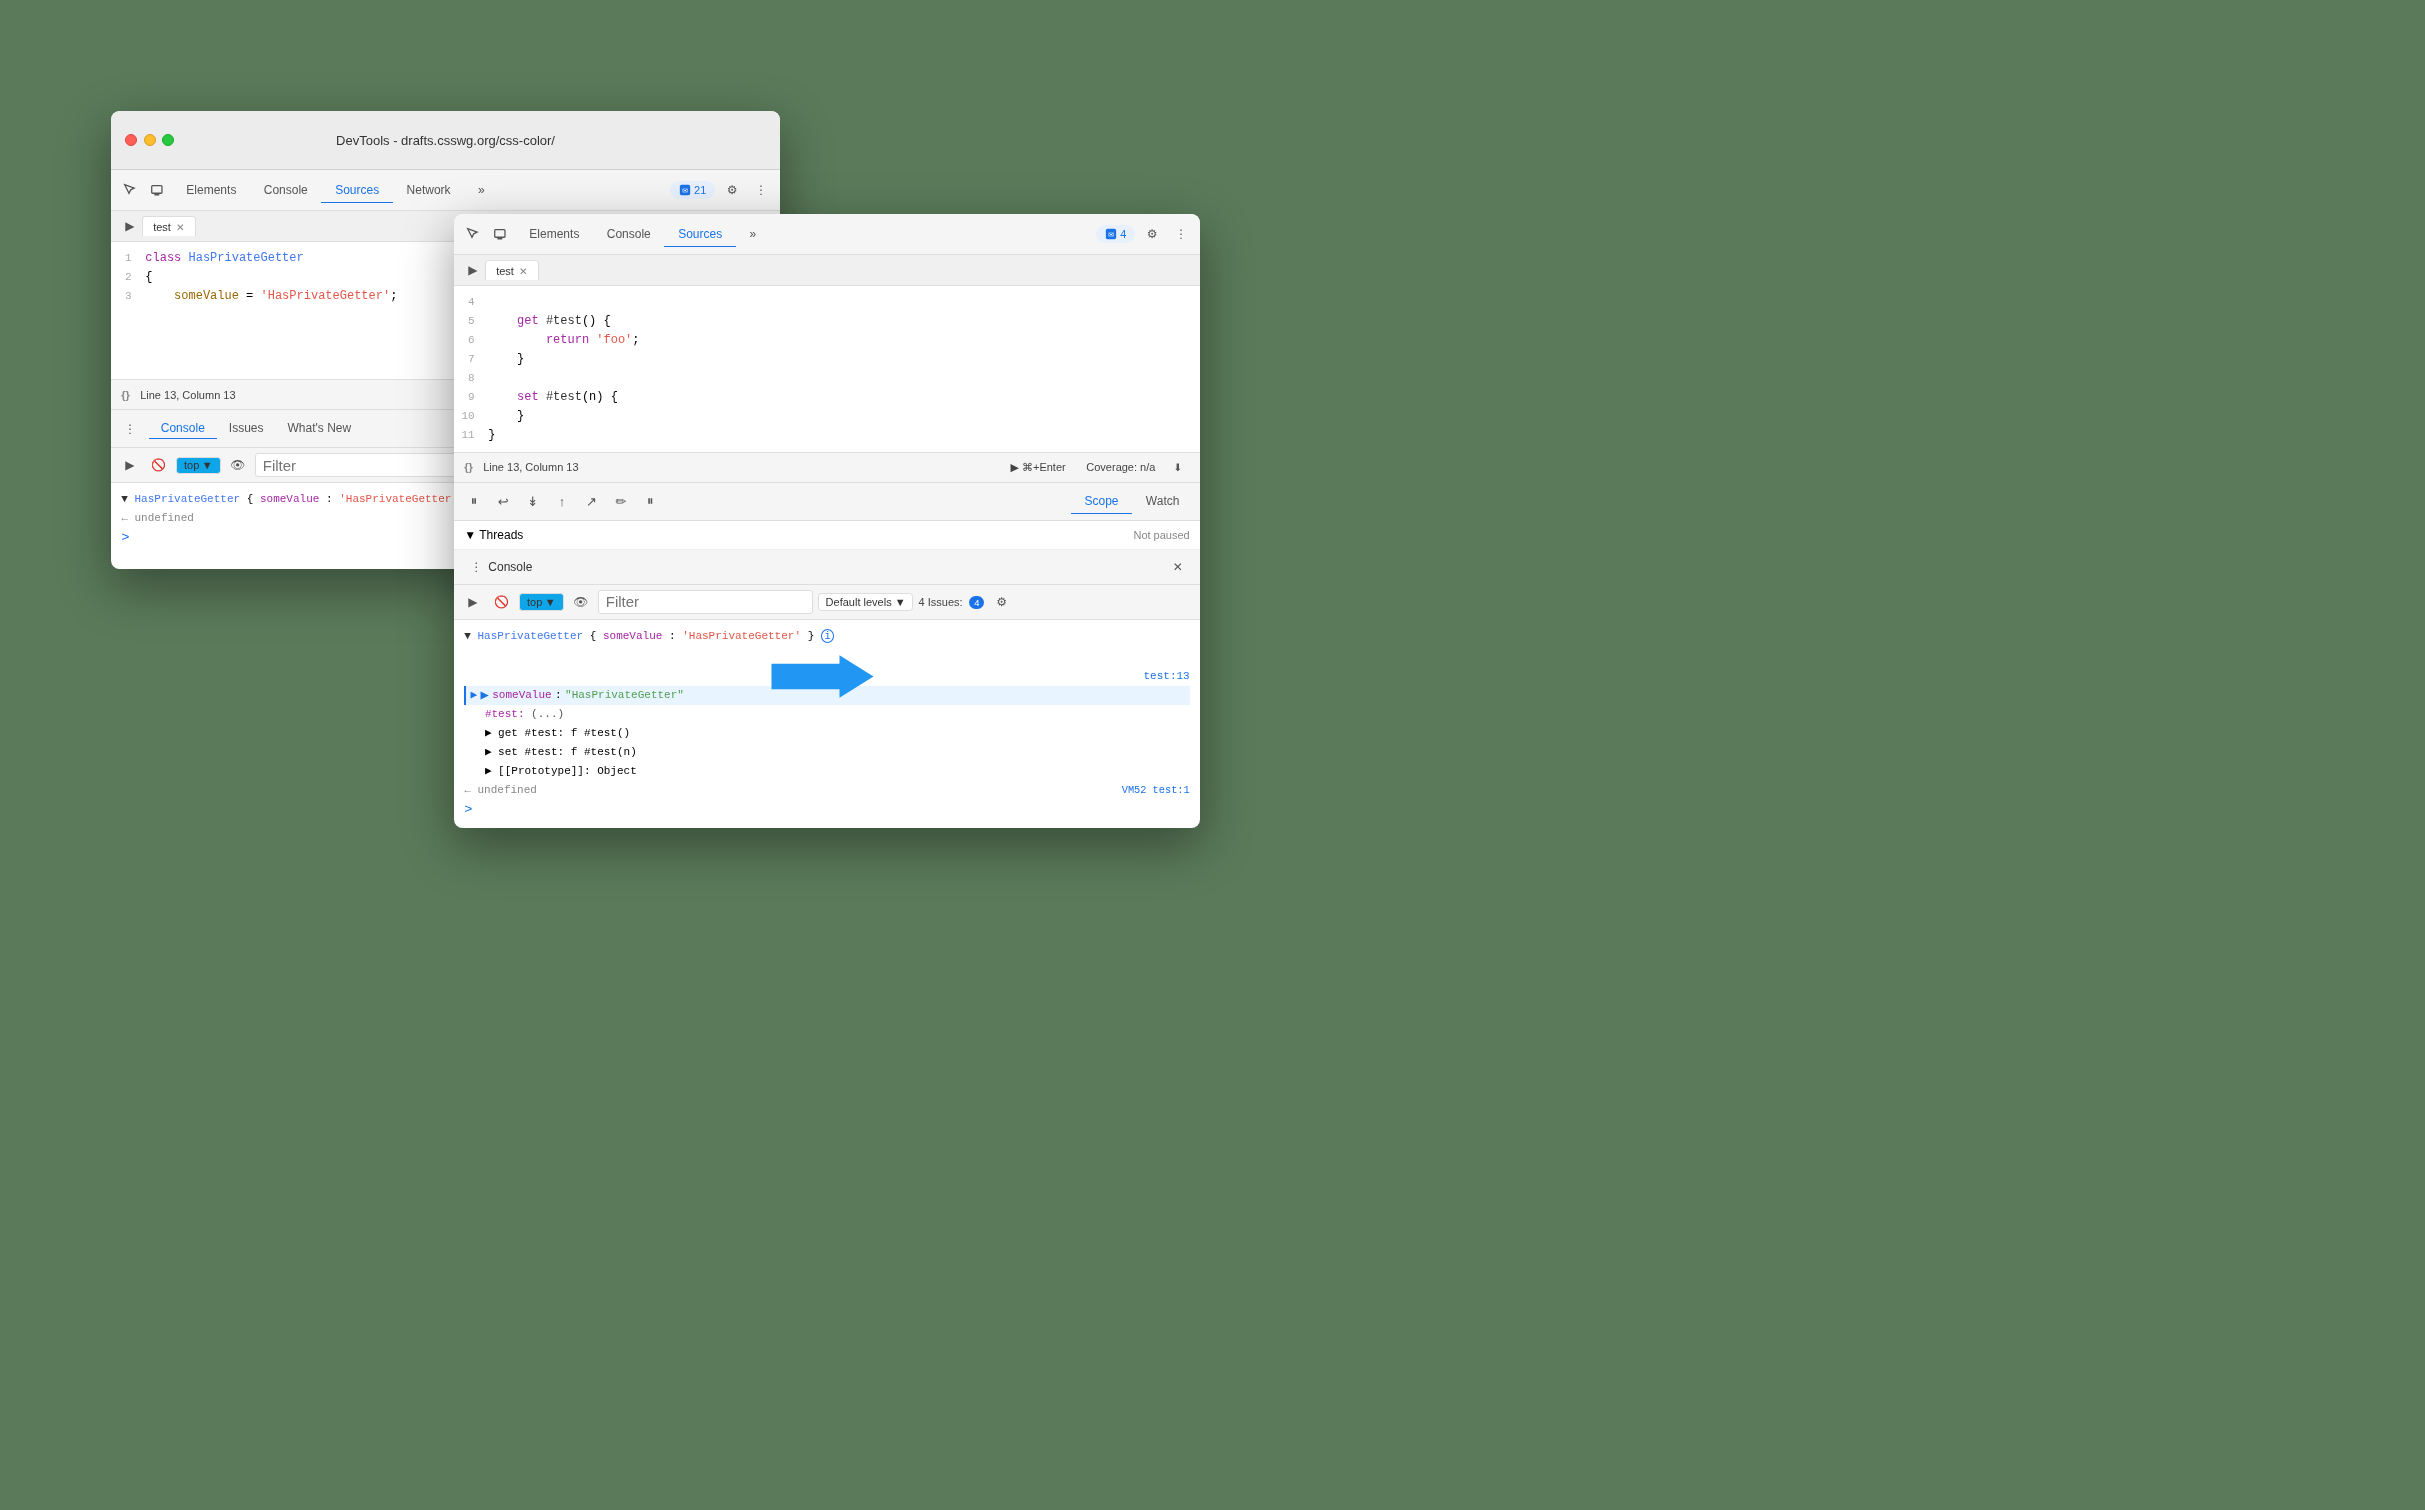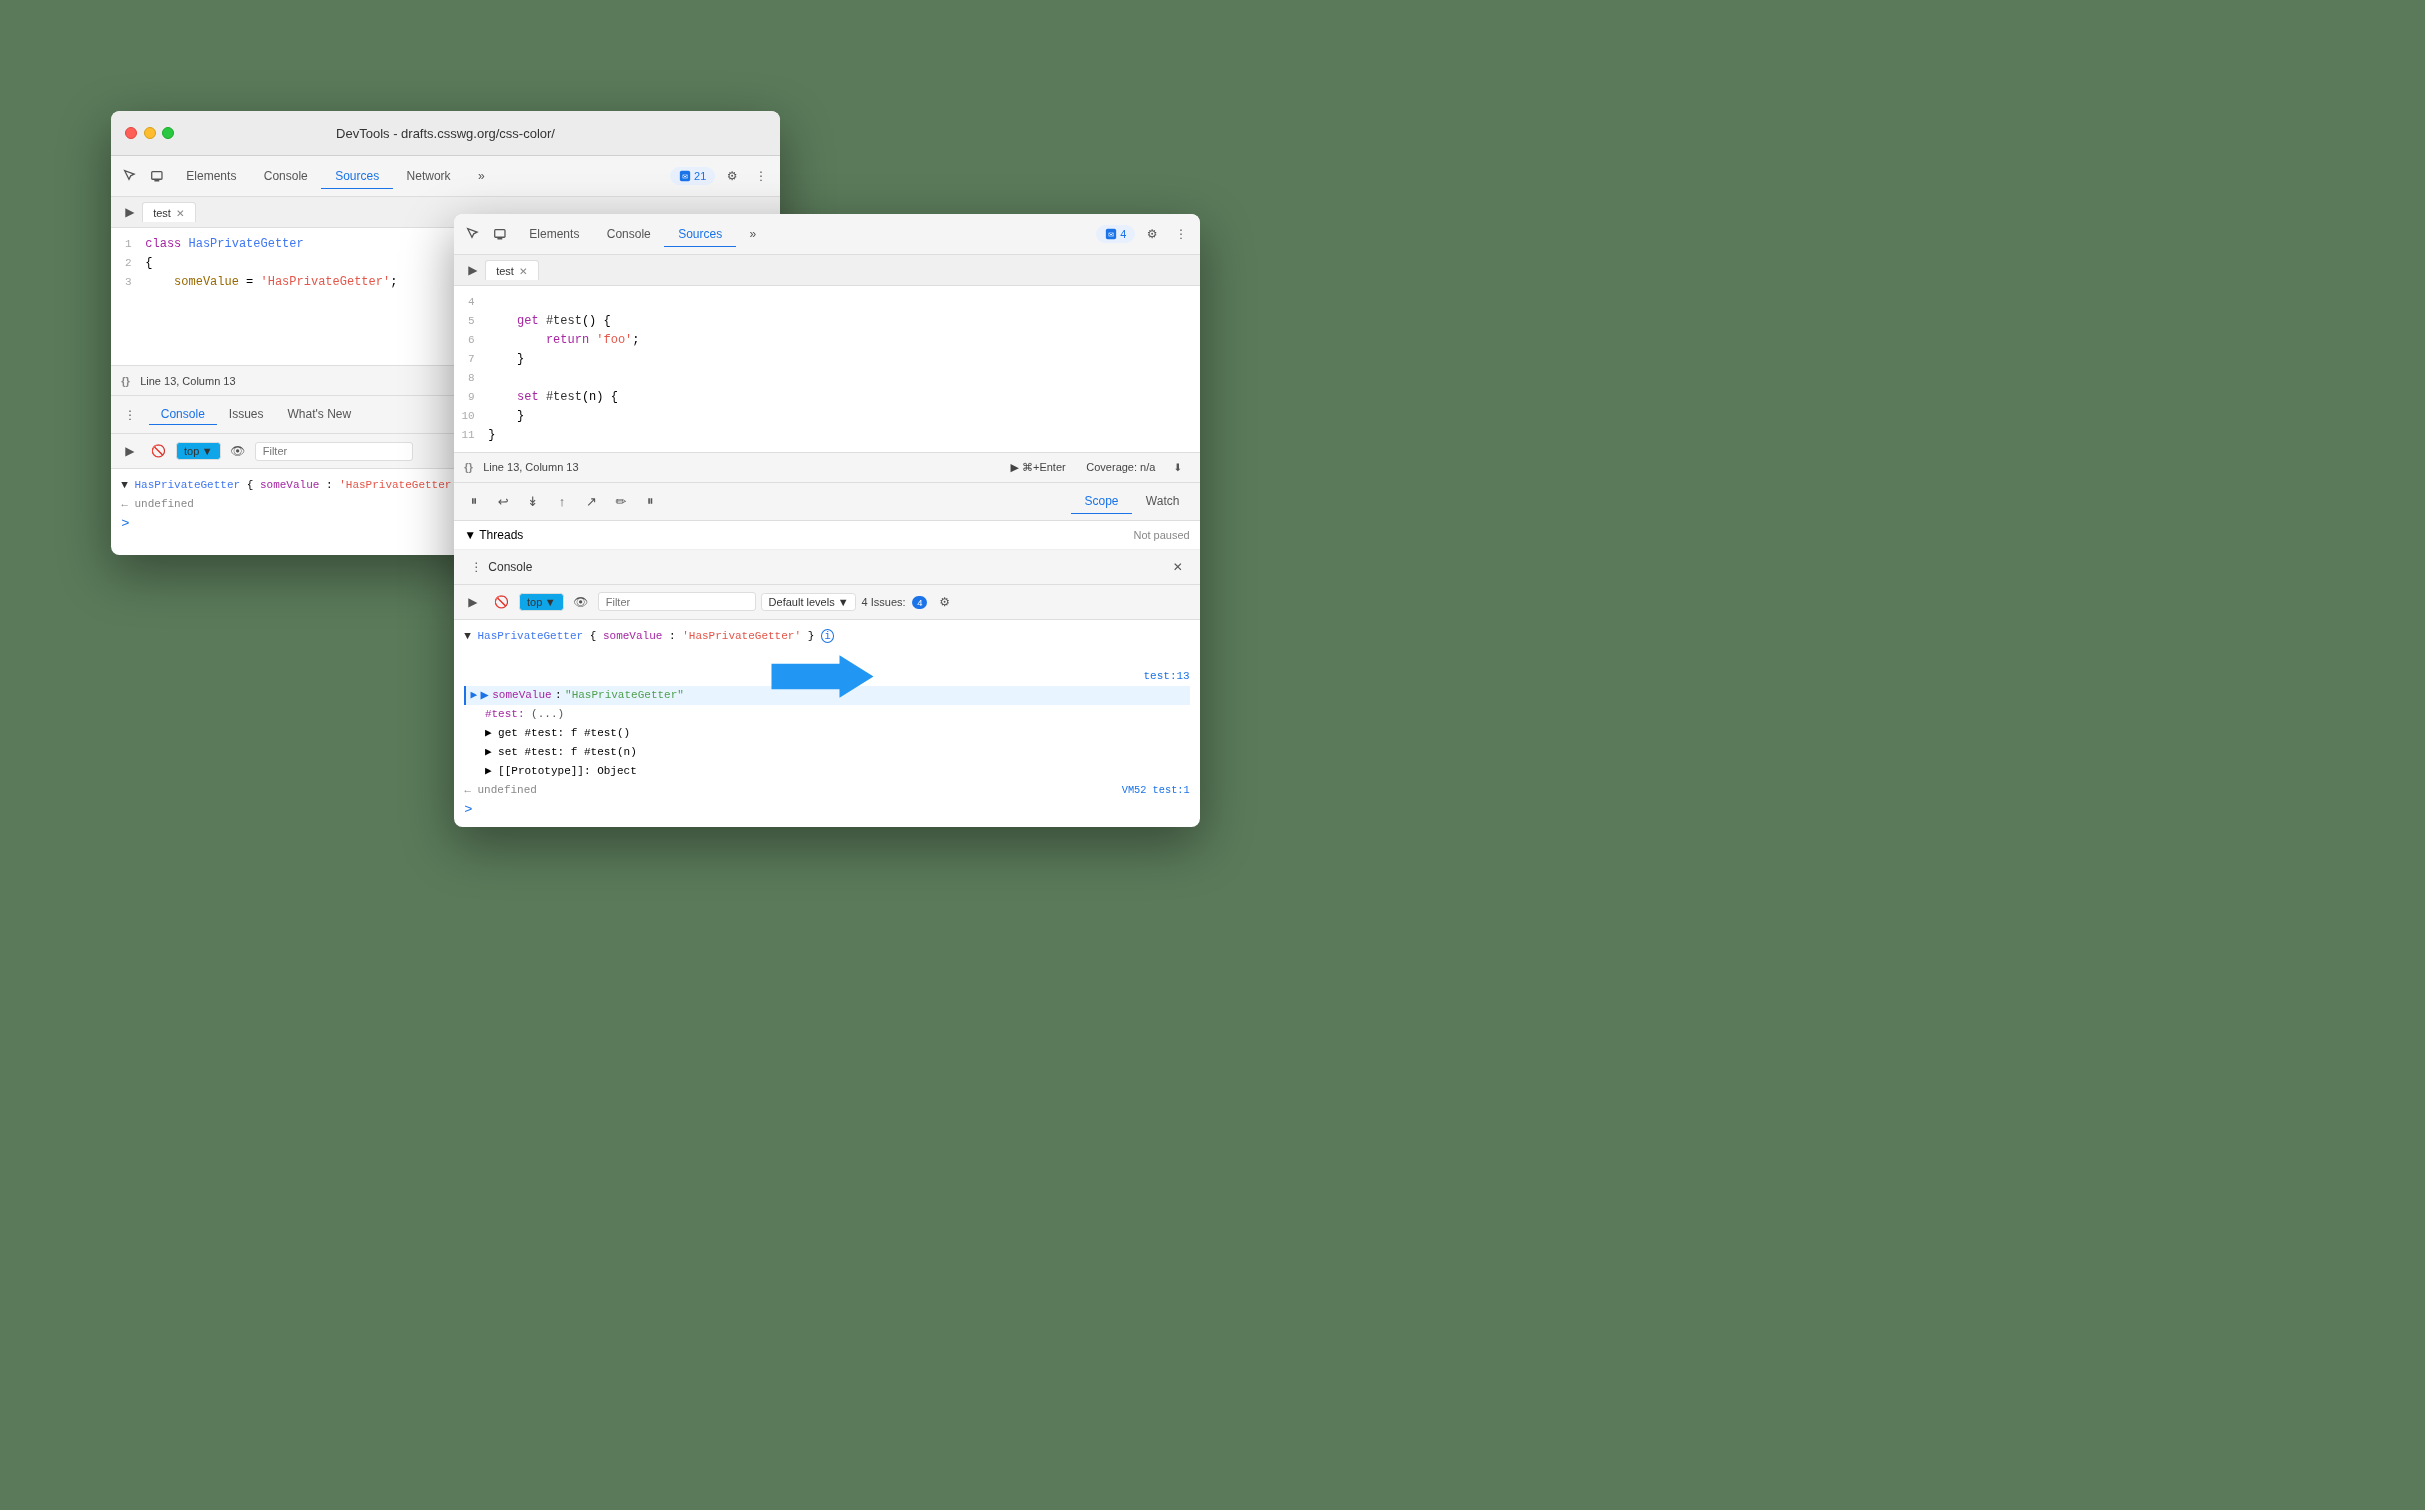"DevTools - drafts.csswg.org/css-color/" .title-bar { height: 45px -> 59px }
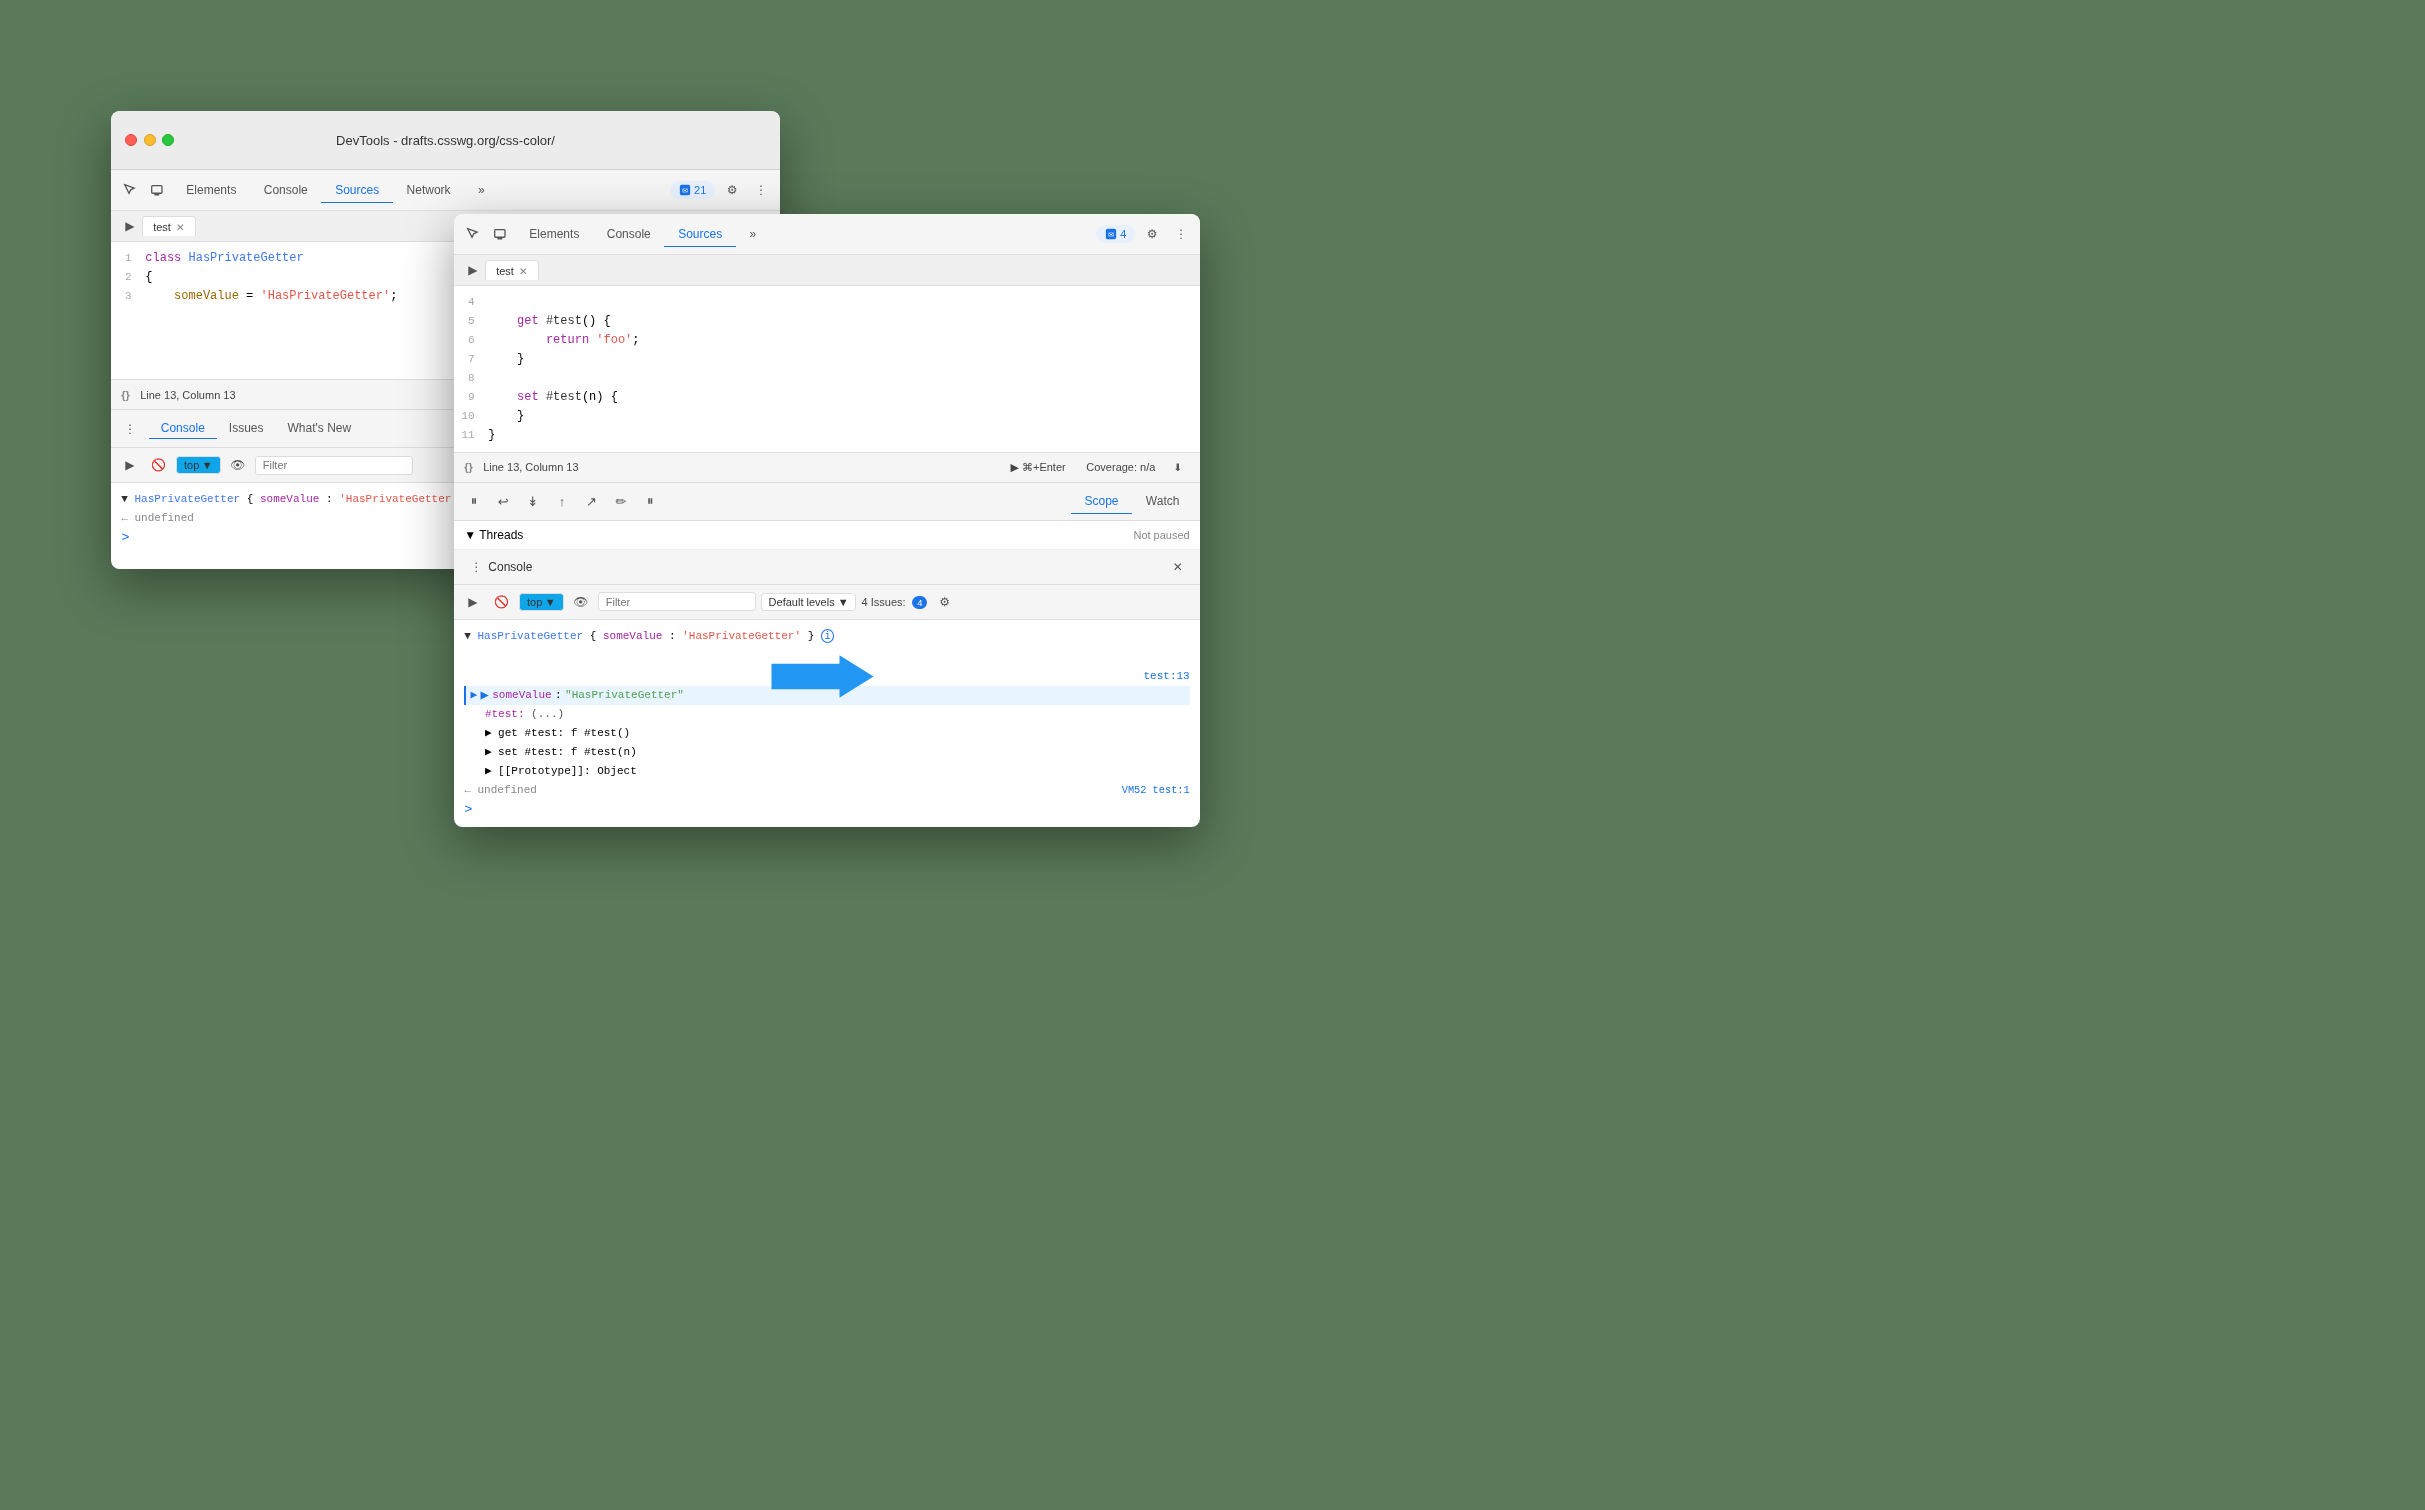"Filter" .console-filter-input { font-size: 11px -> 15px }
